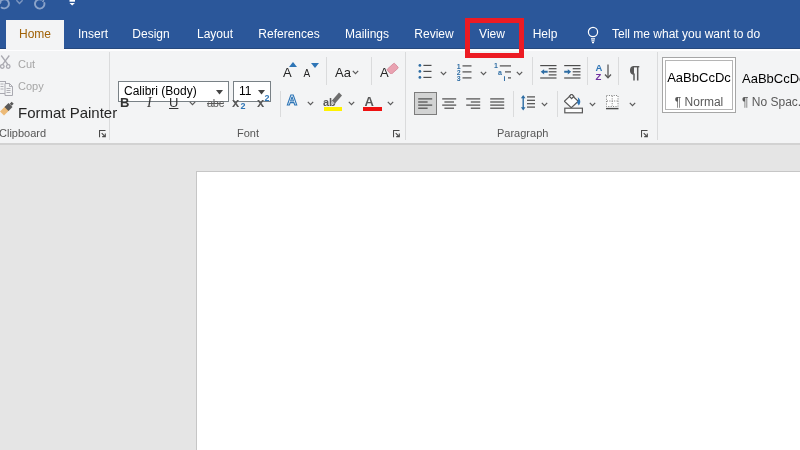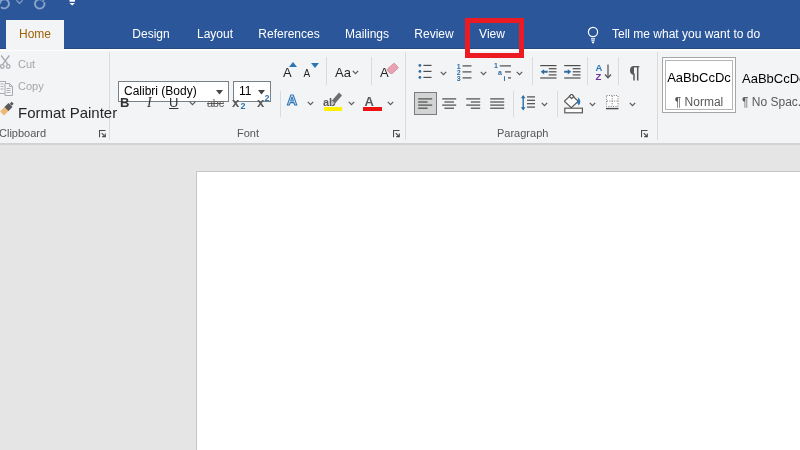"Insert" div.tab { html: none -> <div>Insert</div> }
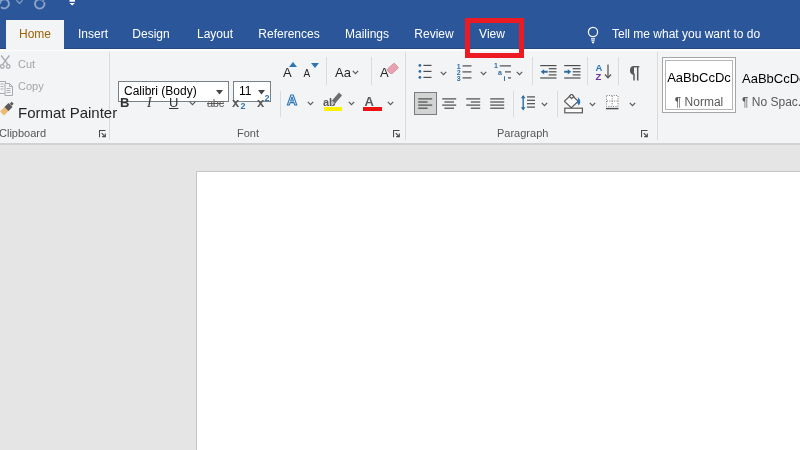"Help" div.tab { html: none -> <div>Help</div> }
